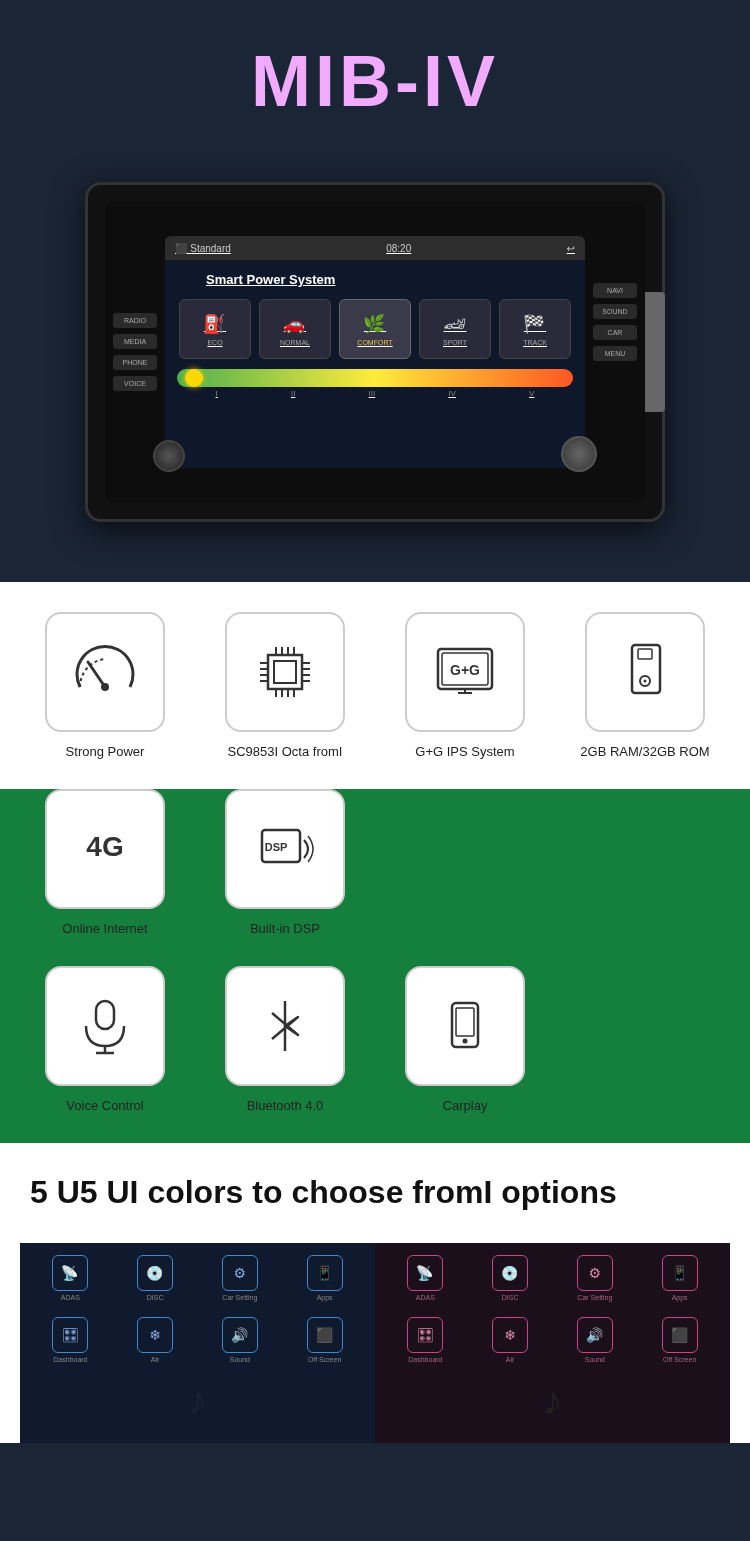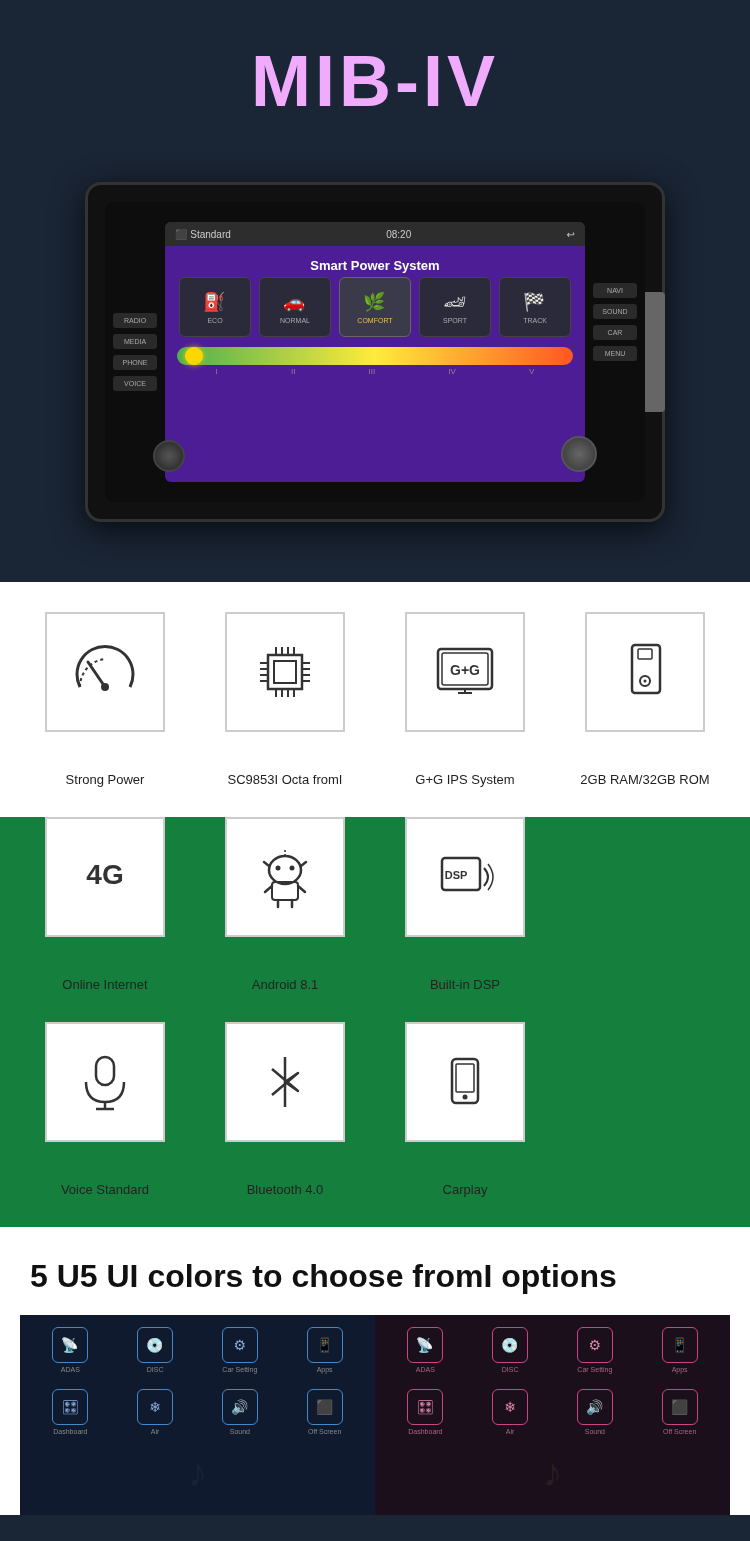"⬛ Standard" .screen { background: #4c1d95 -> #0f172a; height: 260px -> 232px; text-decoration: none -> underline }
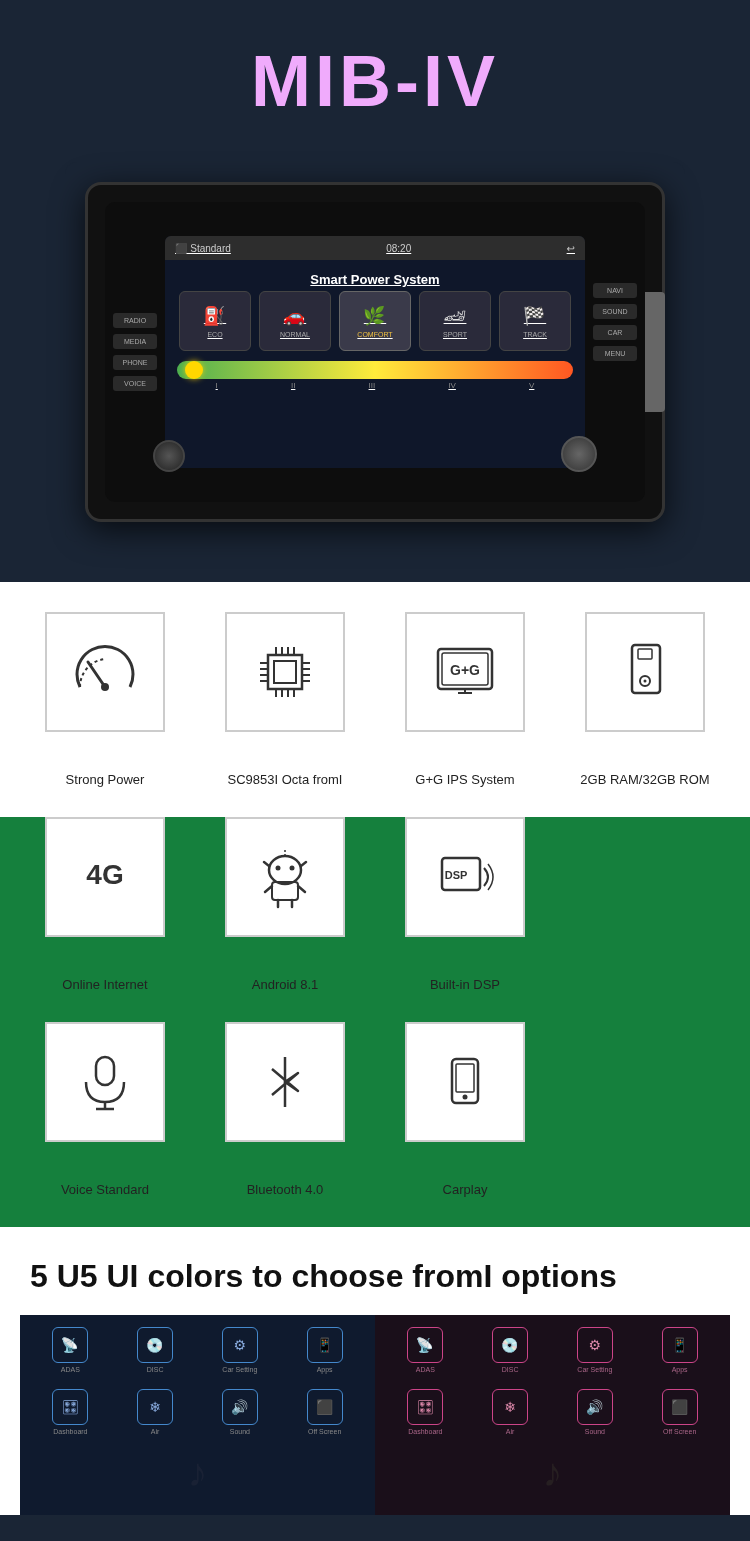"Smart Power System" .screen-title { margin-left: none -> 41px; padding: 12px 0 4px -> 12px 0 12px; text-align: center -> left }
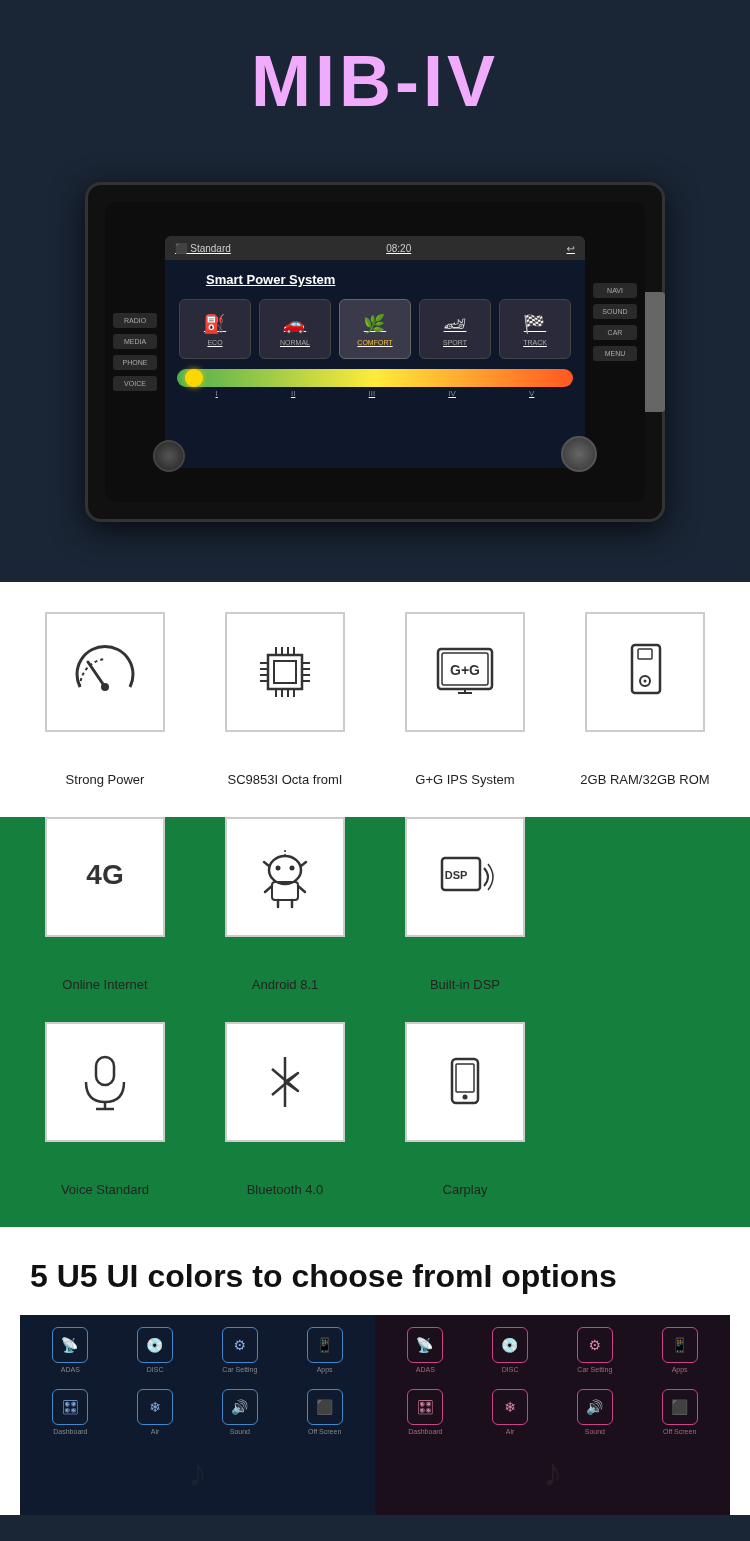"G+G" .feature-icon-box { border-radius: 0 -> 16px }
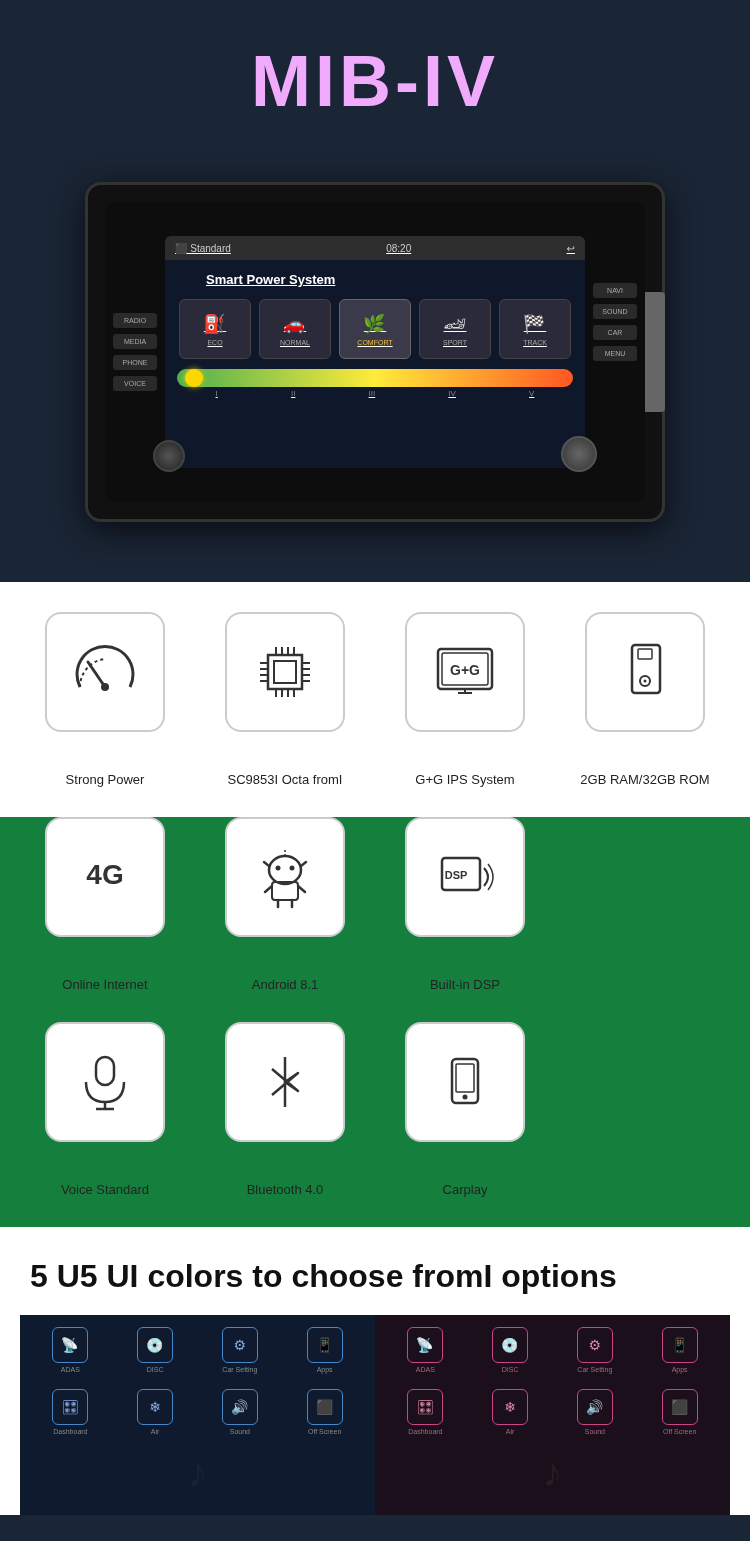"Strong Power" .feature-label { margin-top: 28px -> none }
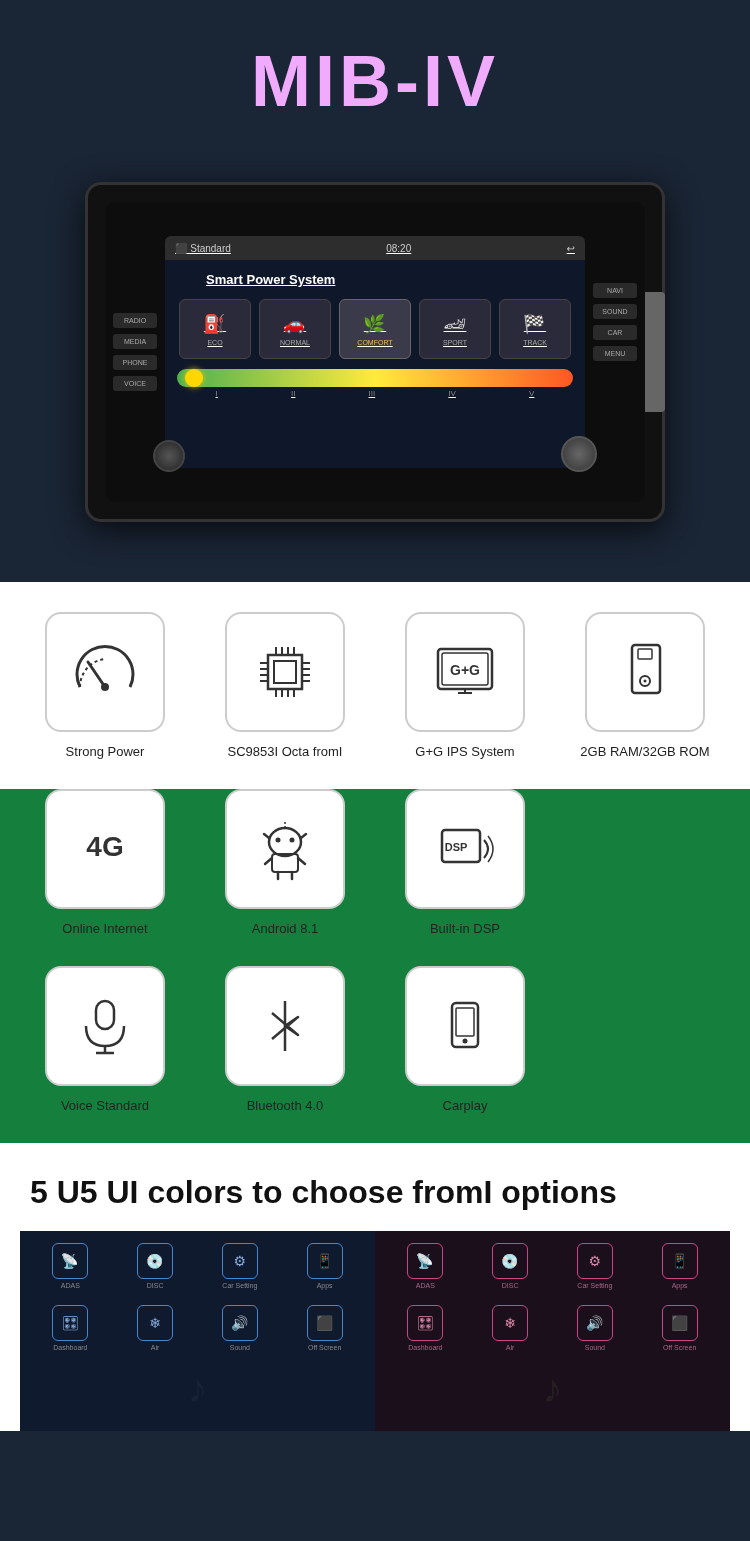"Android 8.1" div.feature-item { html: <div> <div> <svg> <ellipse></ellipse> <line></line> <line></line> <circle></circle> <circle></circle> <rect></rect> <line></line> <line></line> <line></line> <line></line> <line></line> </svg> </div> <span>Android 8.1</span> </div> -> none }
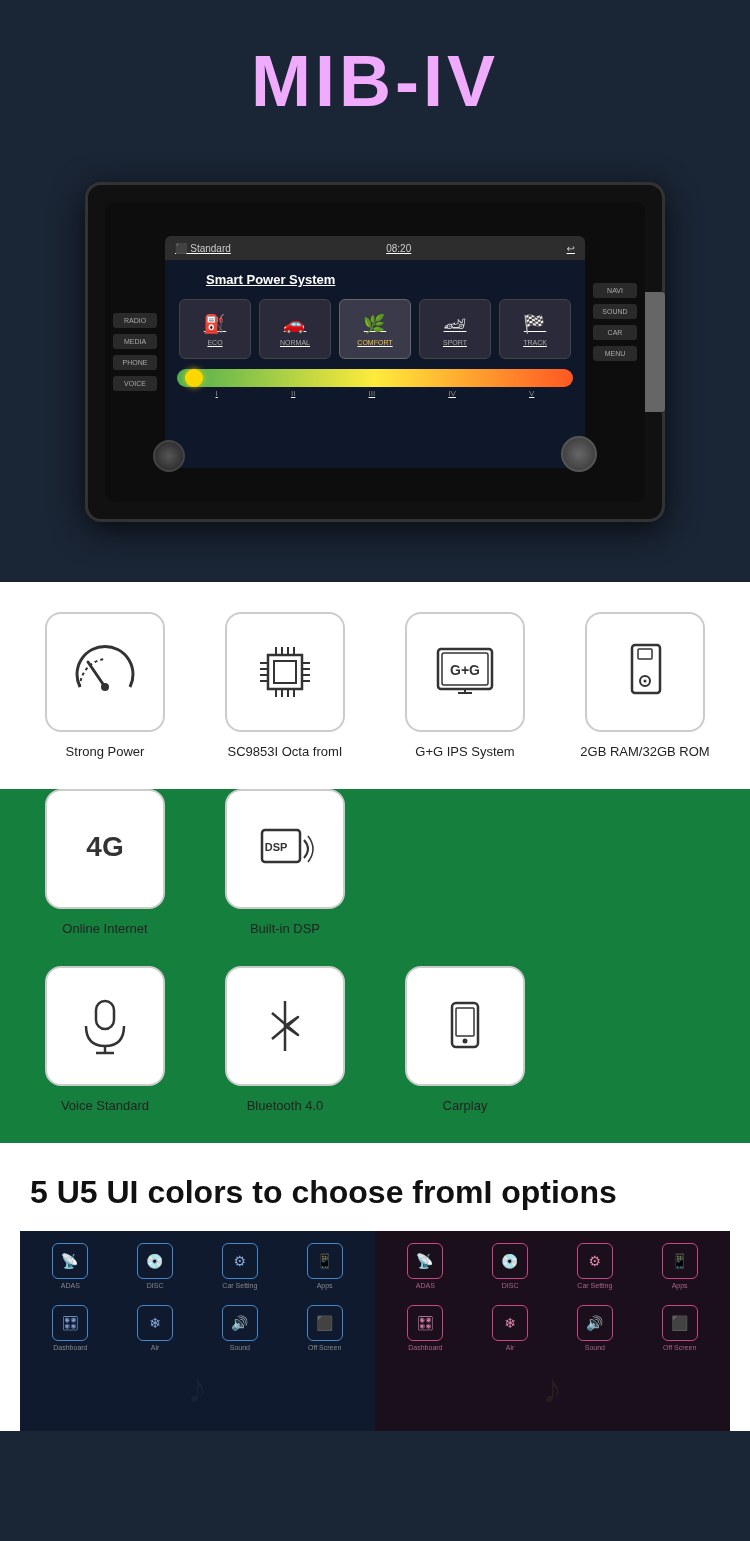"Voice Standard" span.feature-label { text: Standard -> Control }
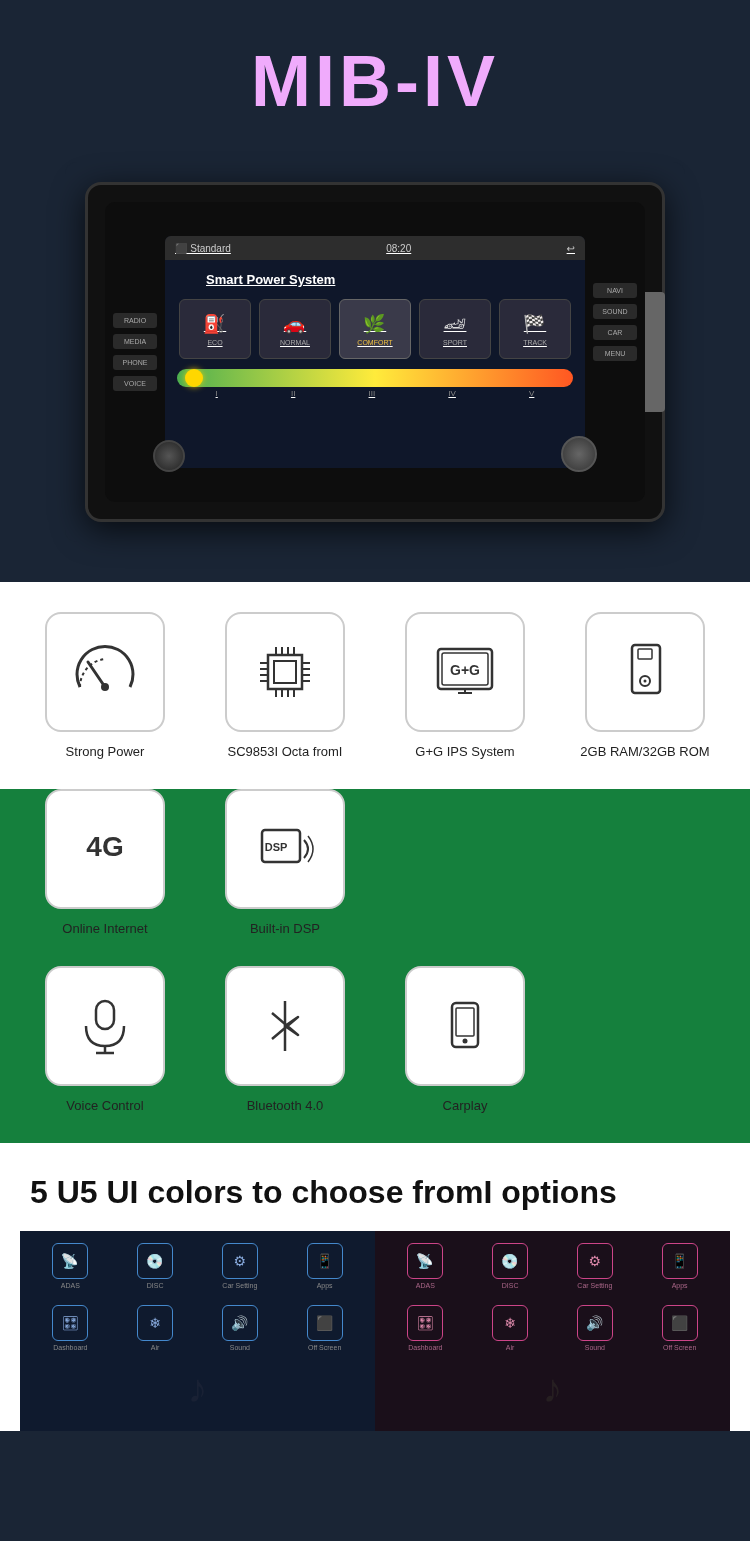"5 U5 UI colors to" .bottom-title { padding: 10px 10px 20px -> 10px 10px 32px }
